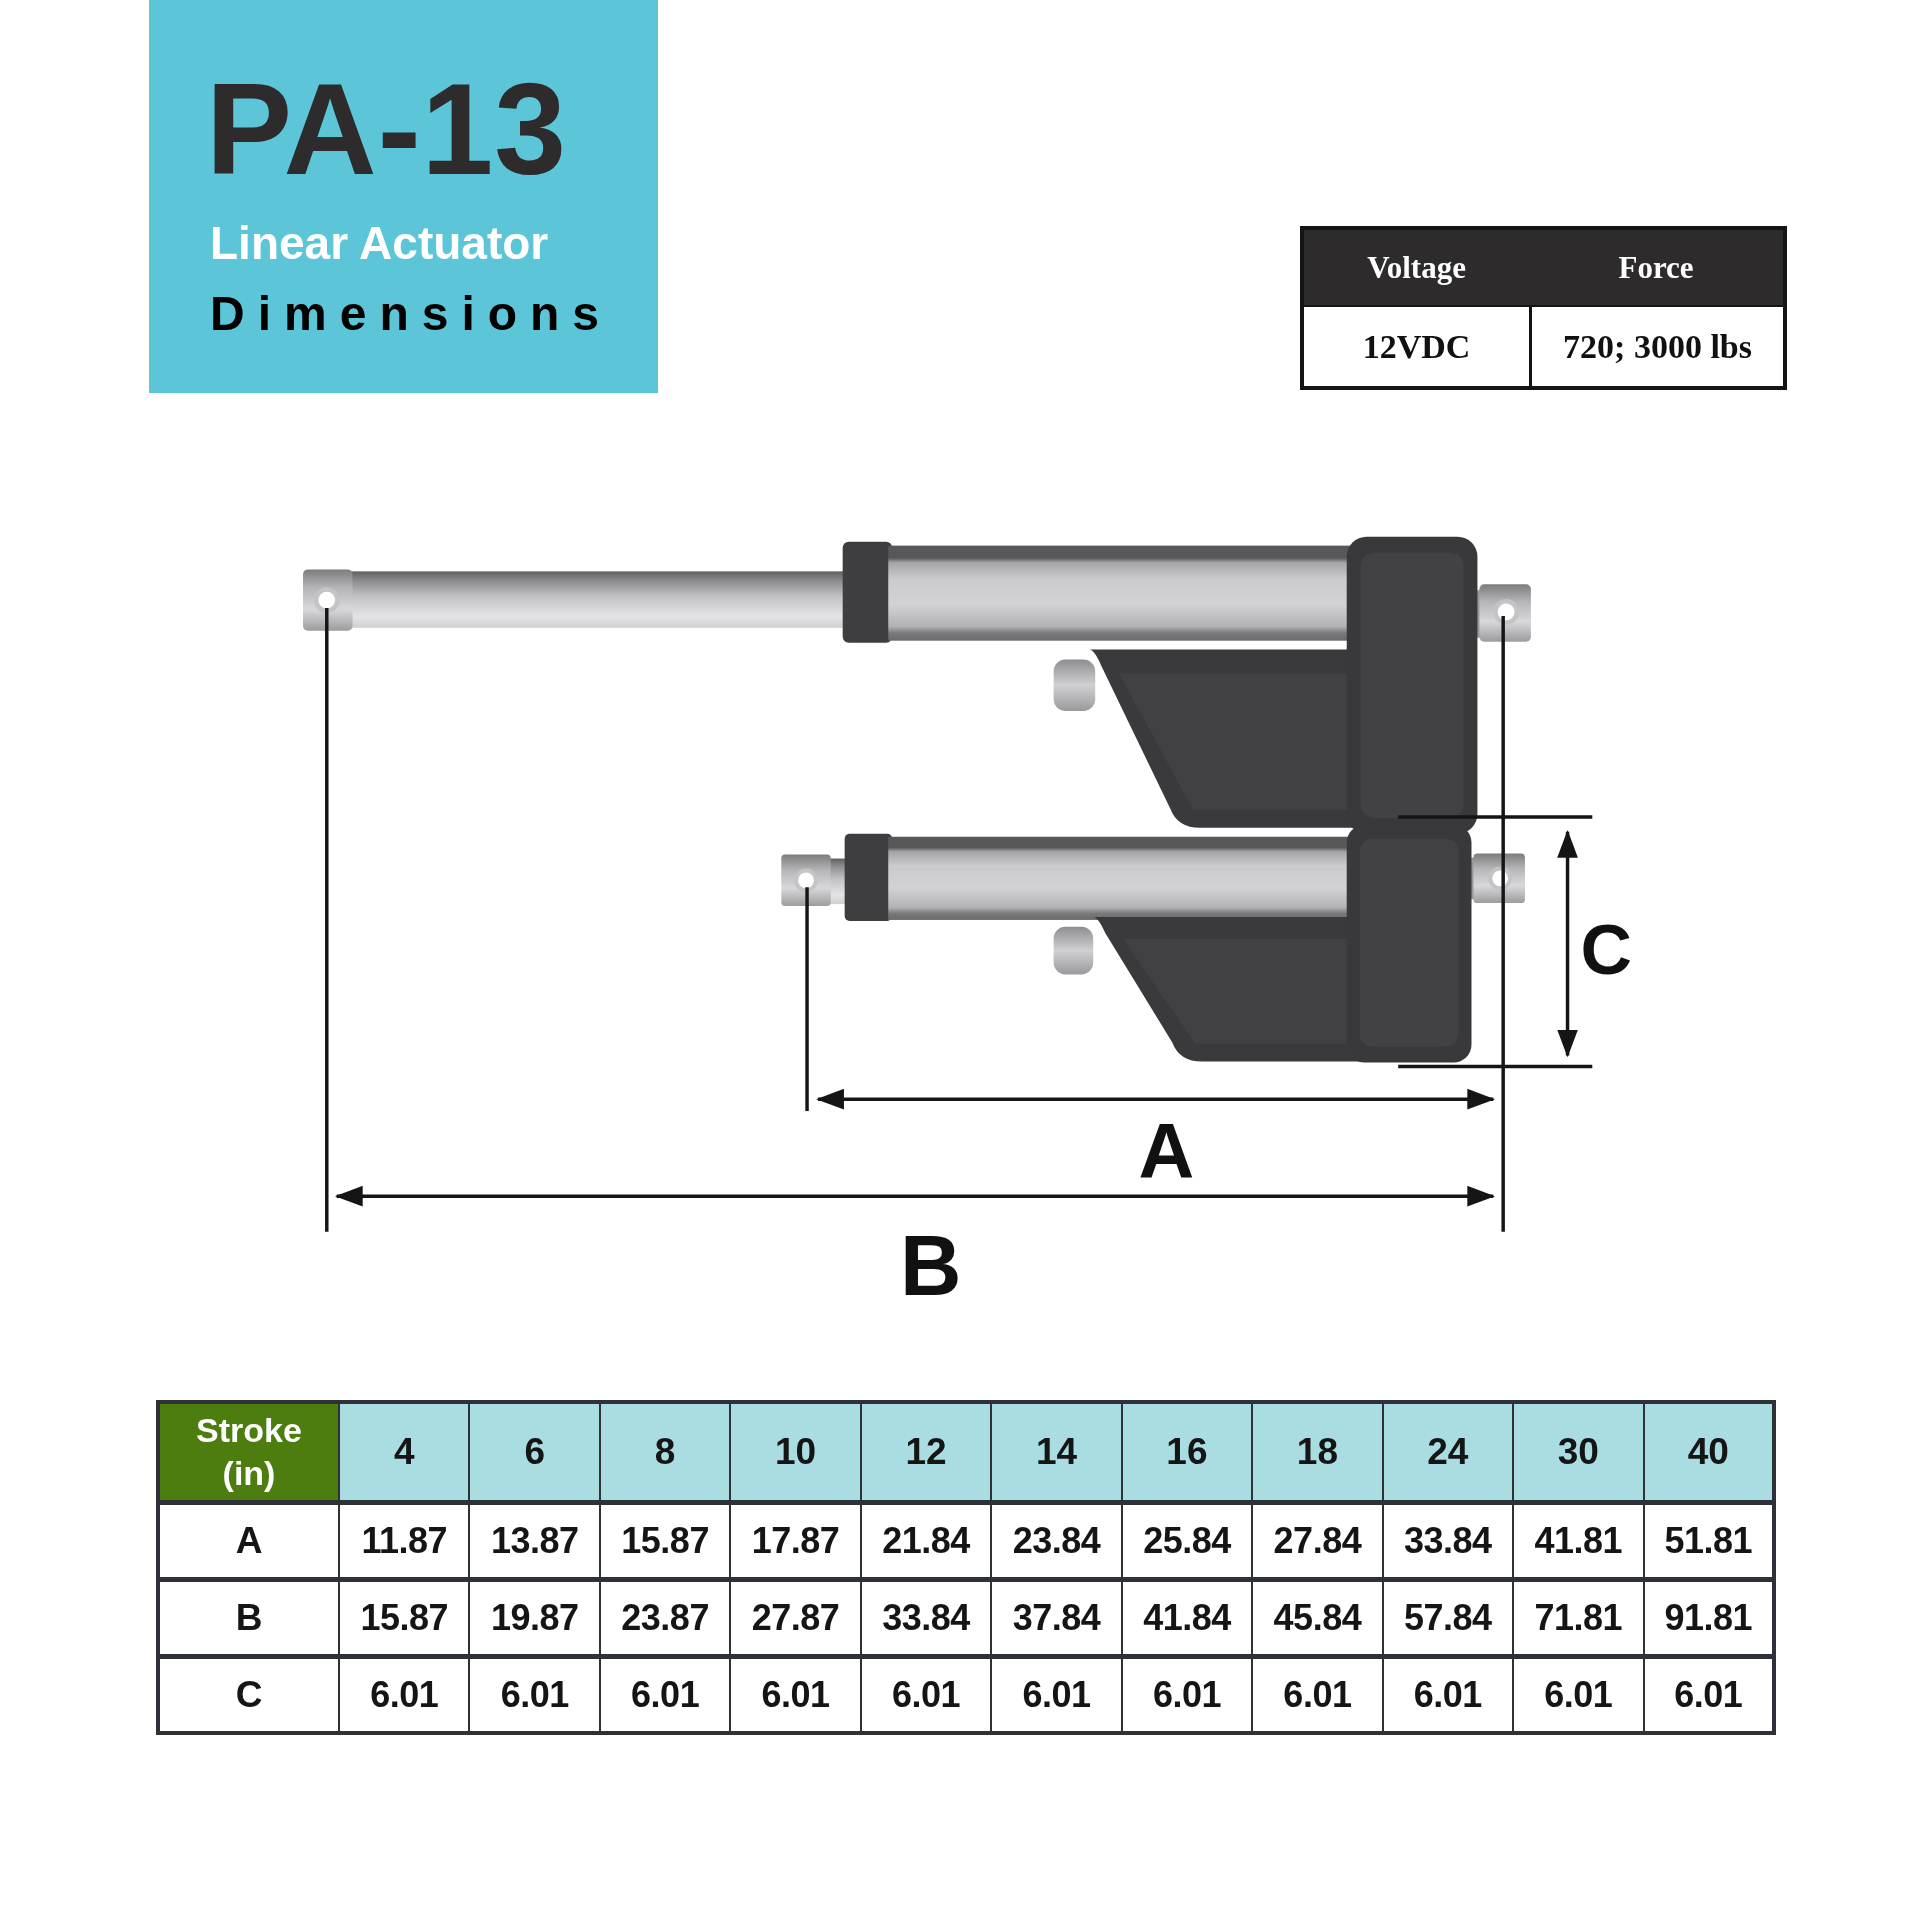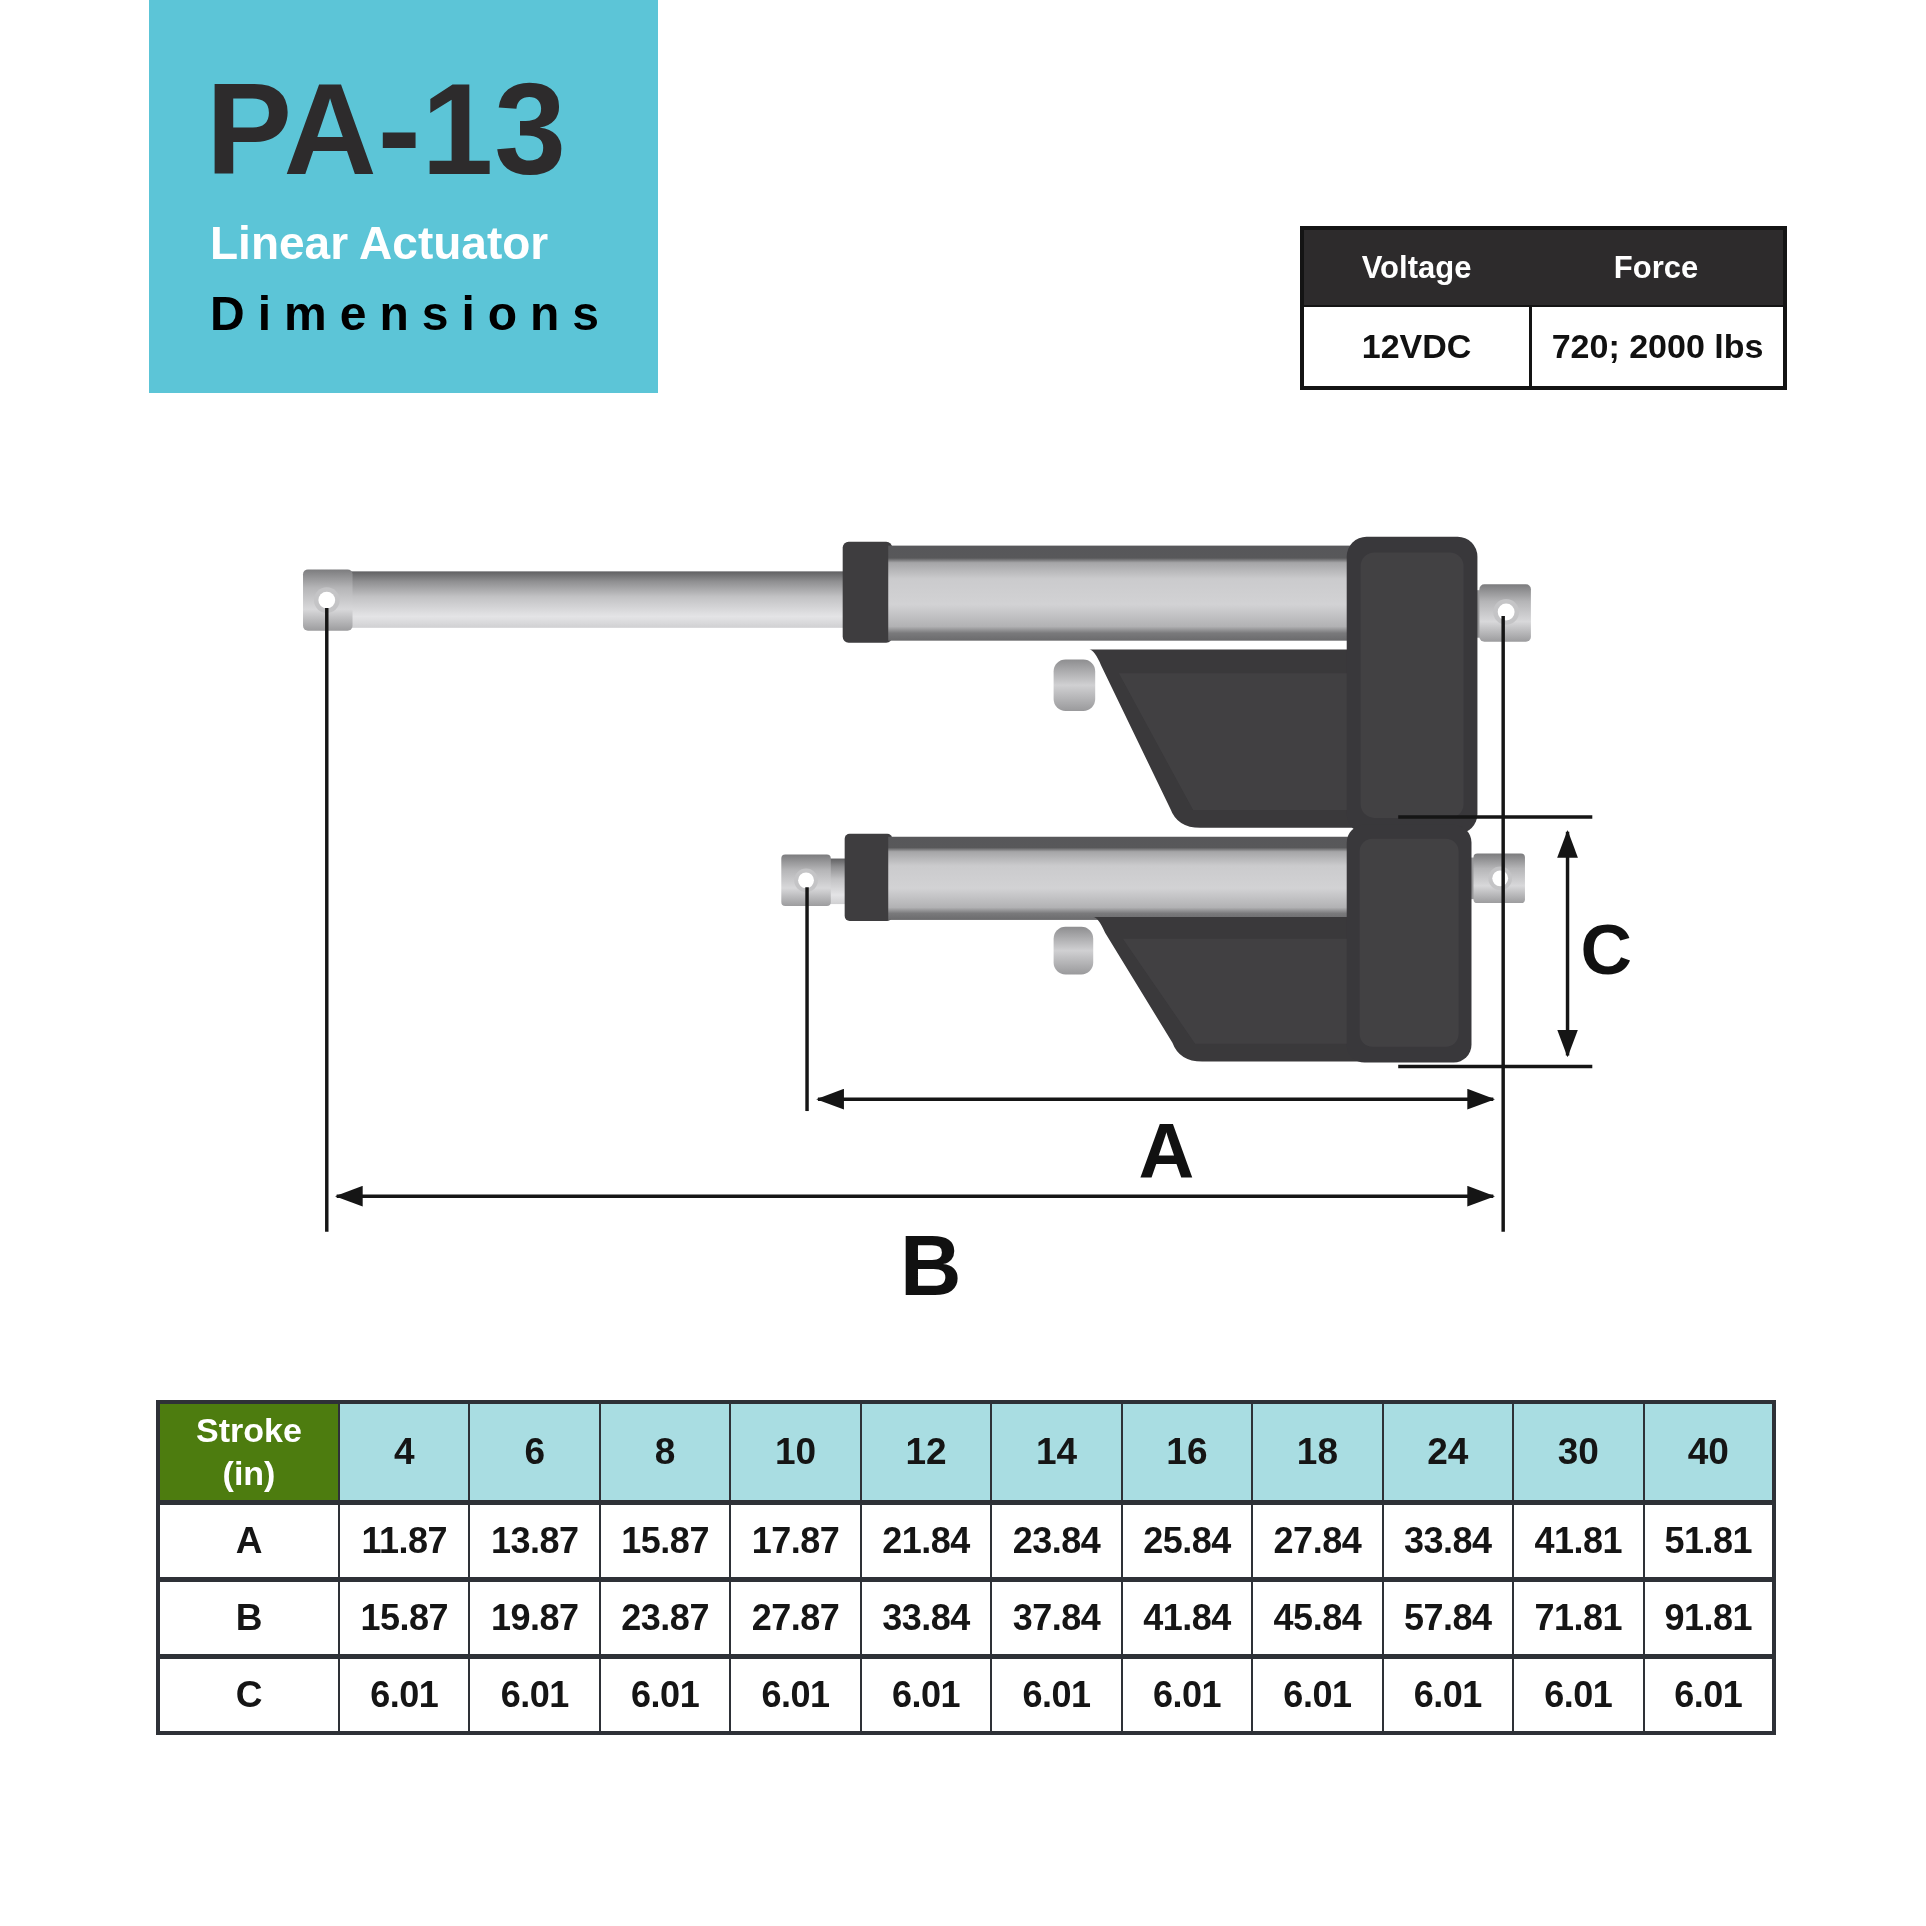"Voltage" .spec-table { font-family: none -> Liberation Serif, serif }
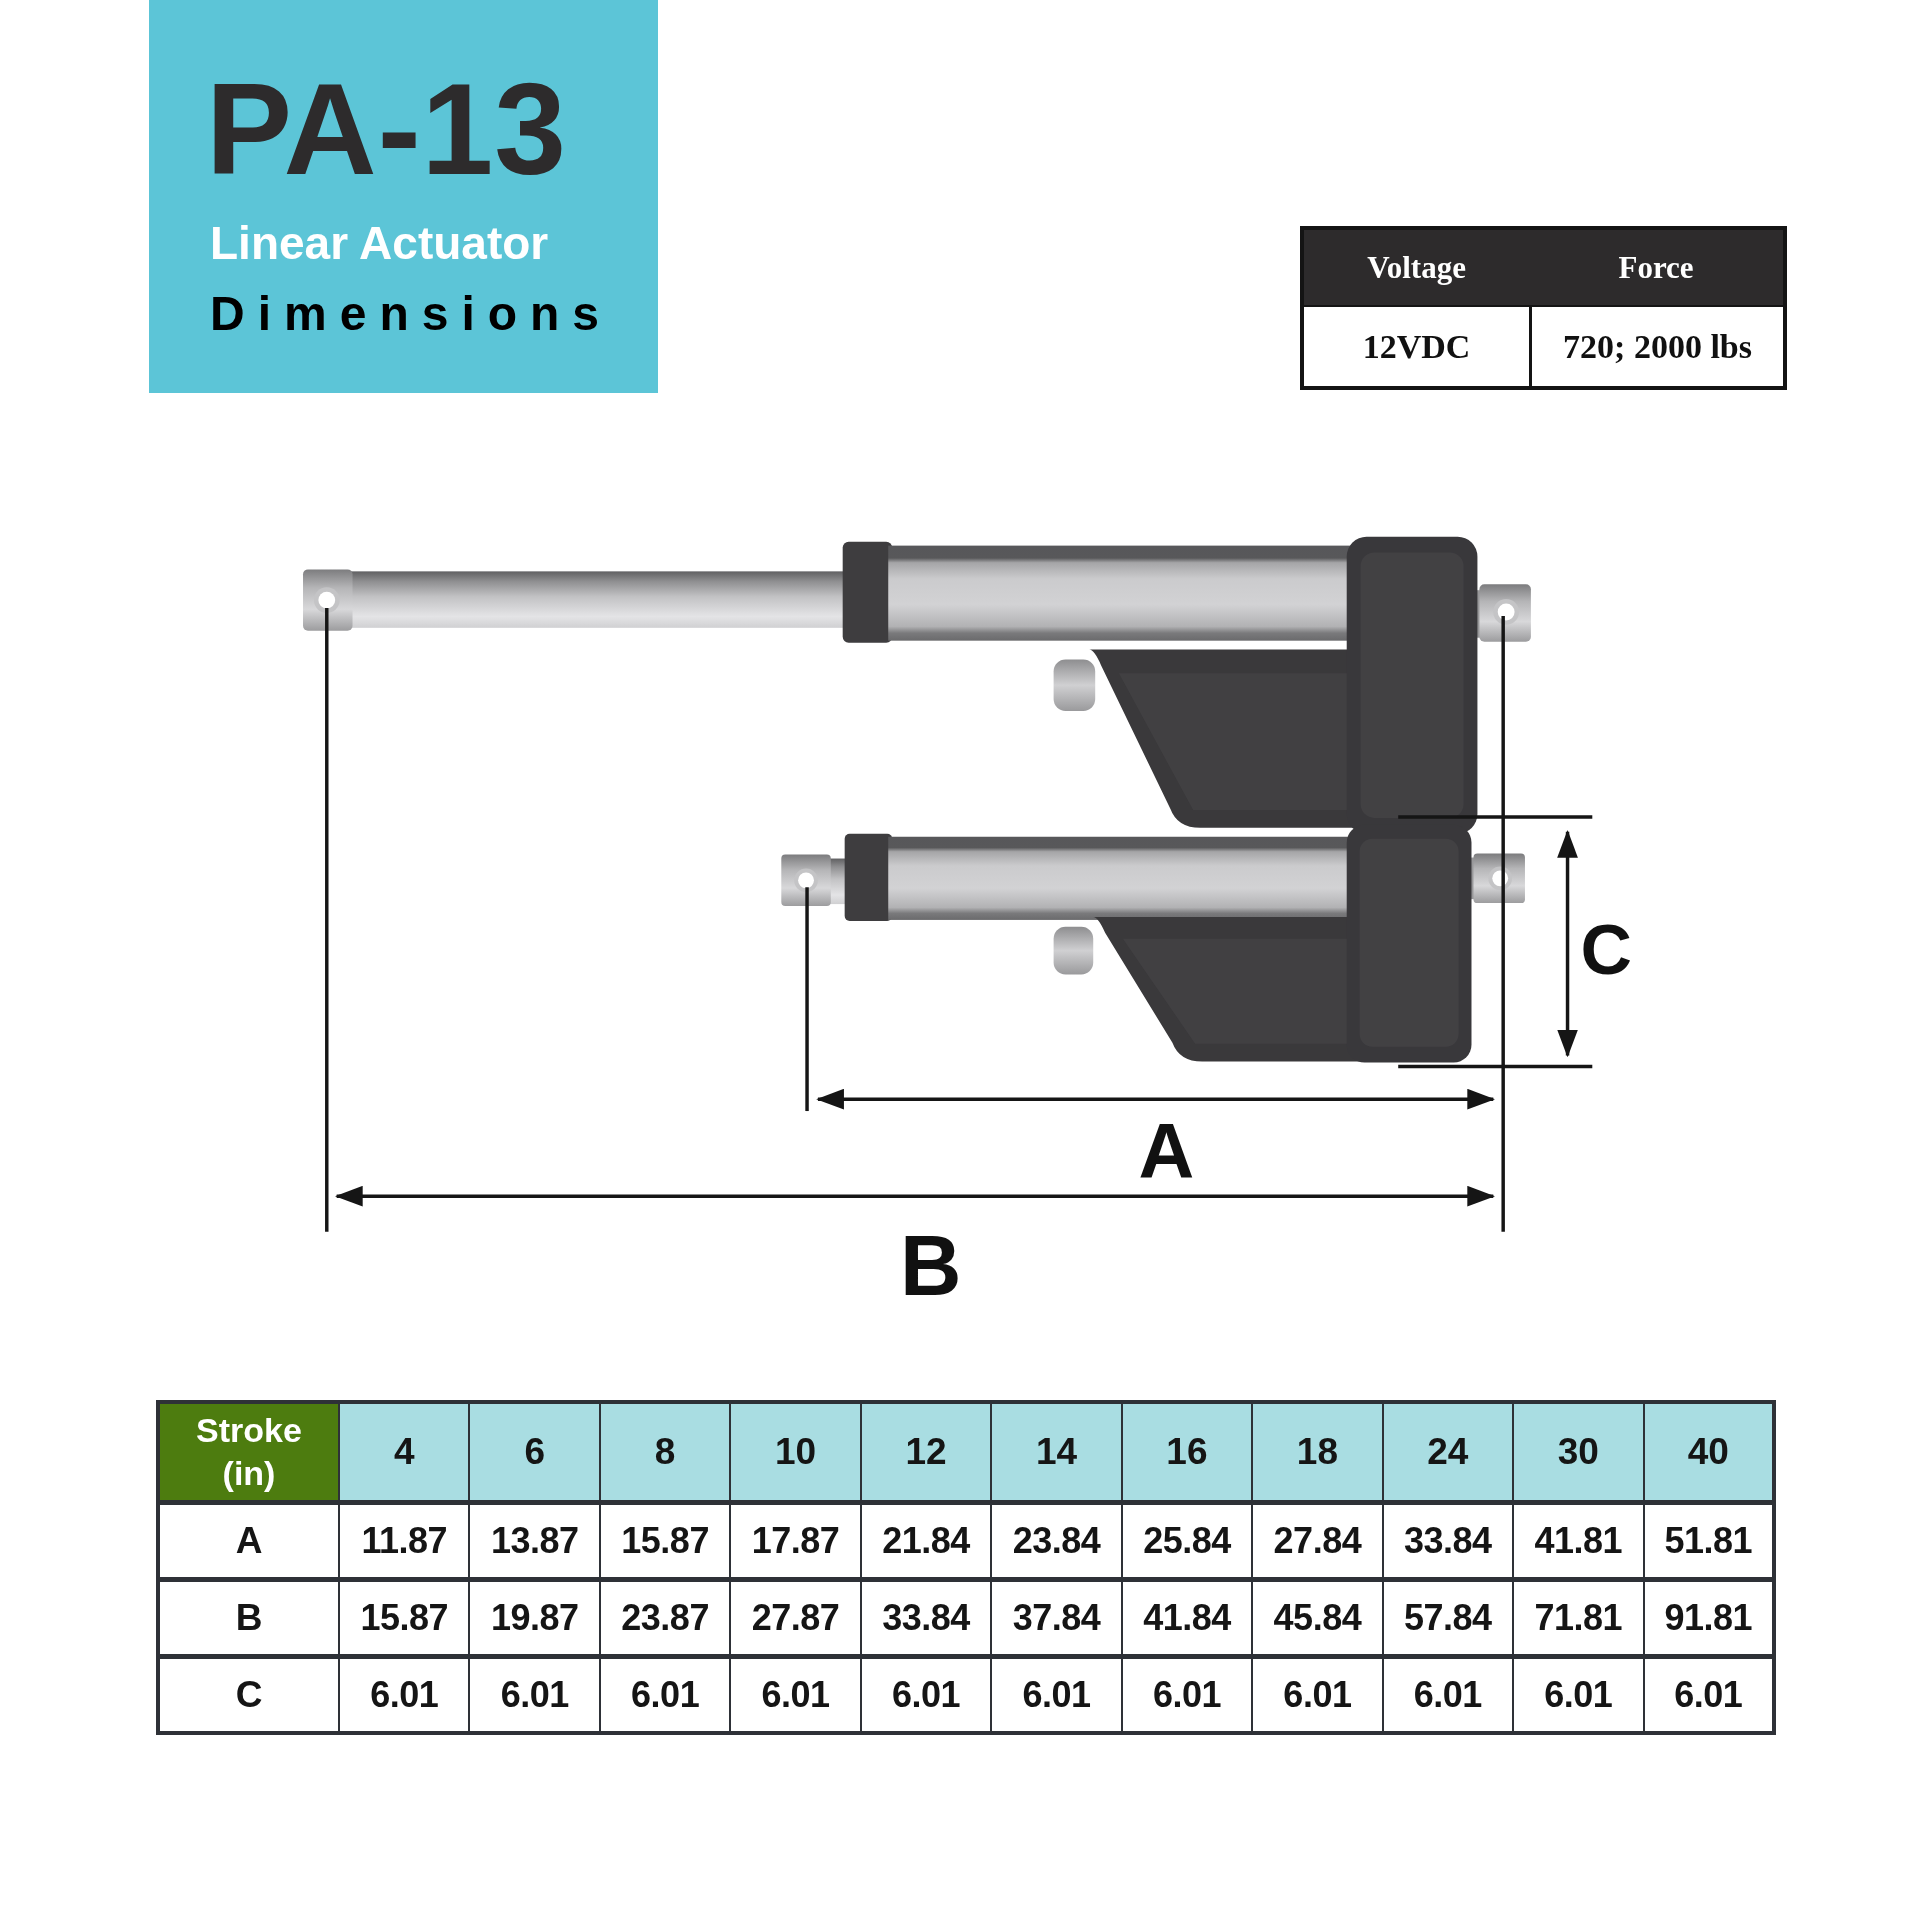"720; 2000 lbs" div.force-val { text: 2000 -> 3000 }
